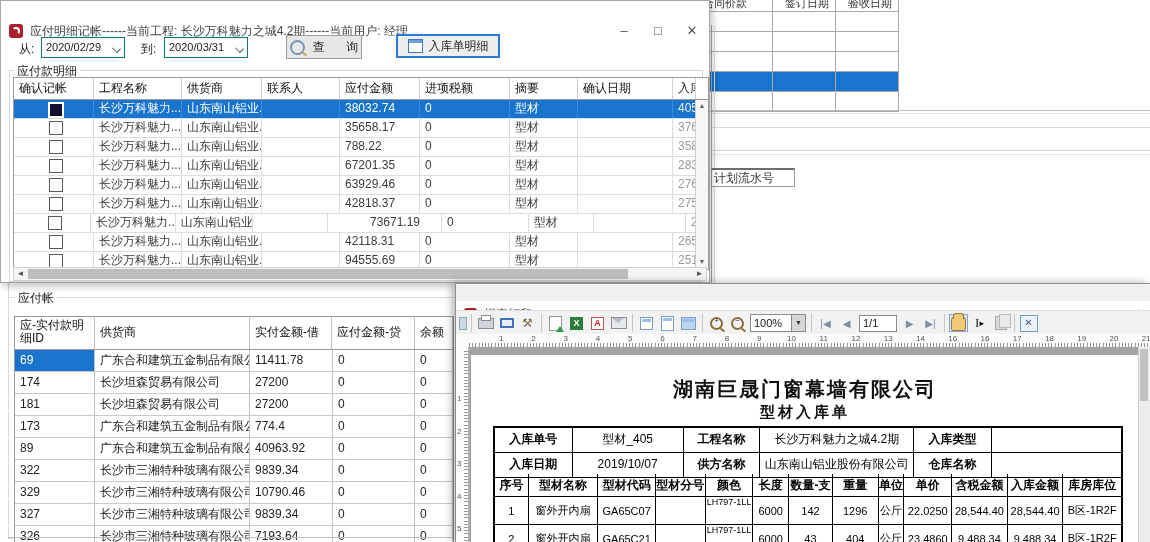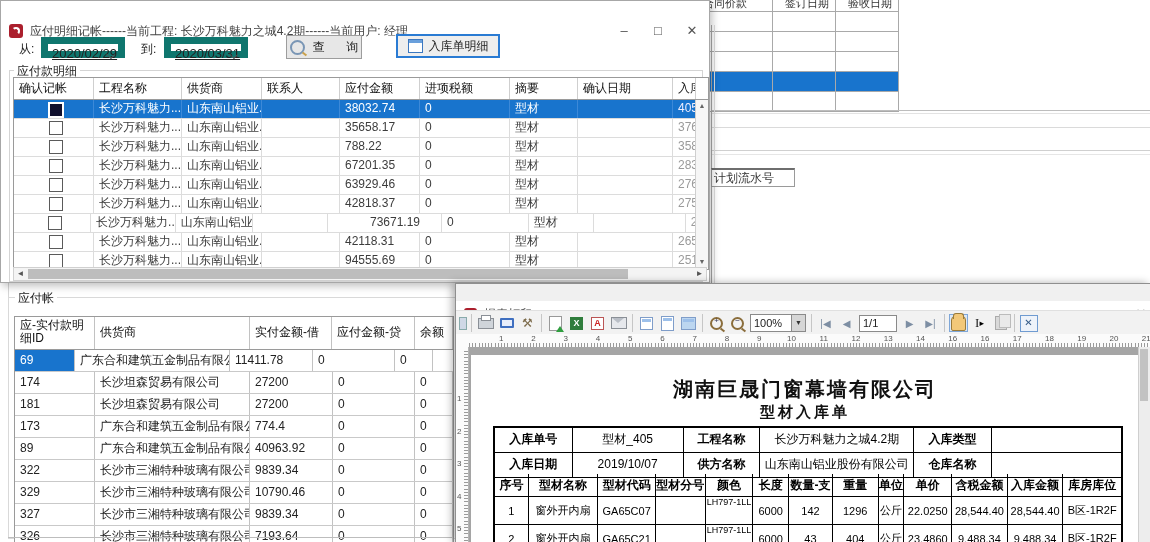"2020/02/29" .date-sel { border: 7px solid #0f766e -> 1px solid #0f766e; font-size: 13px -> 11px; text-decoration: underline -> none }
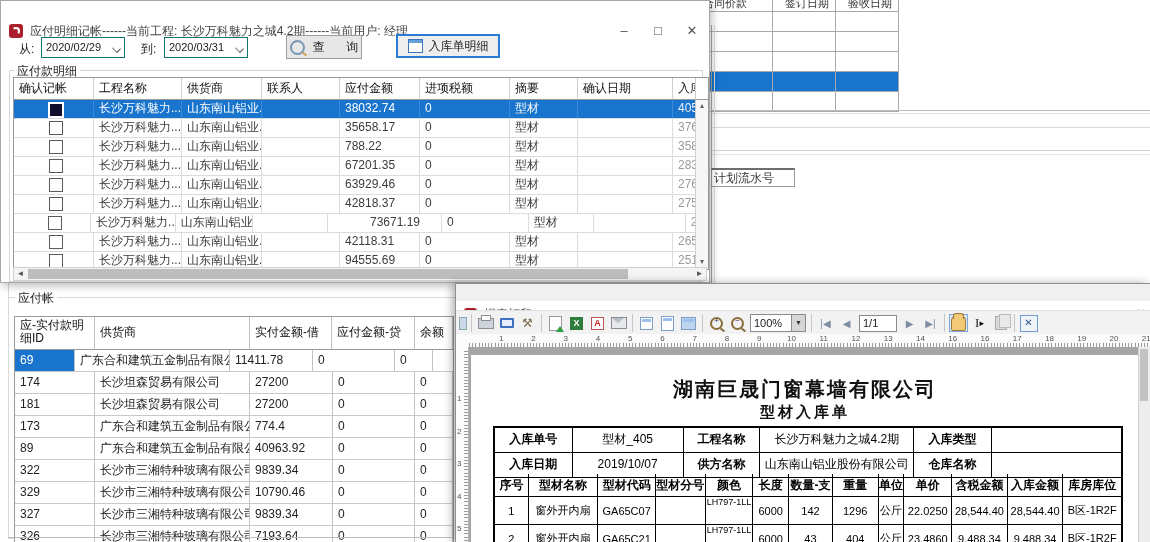"69" div.g2c { width: 60px -> 80px }
